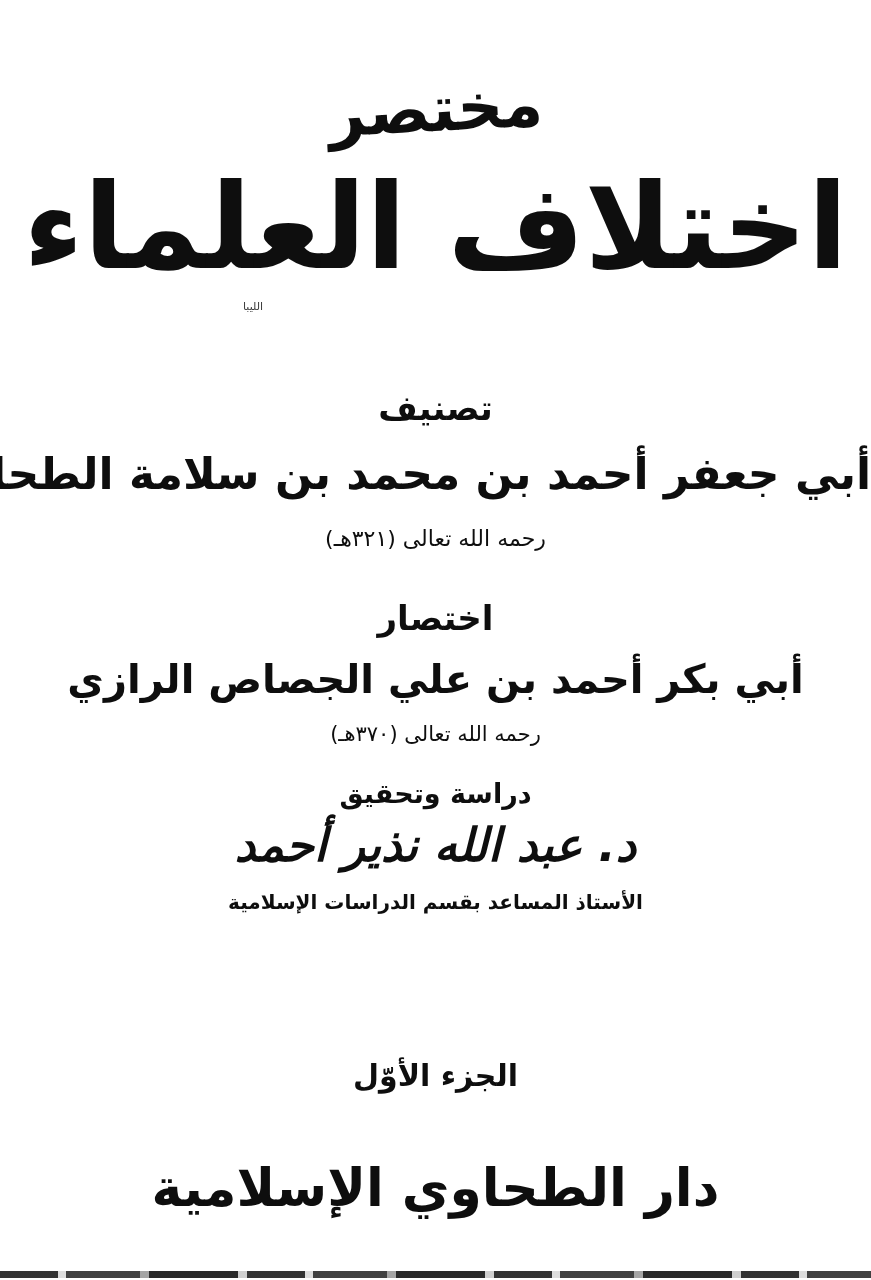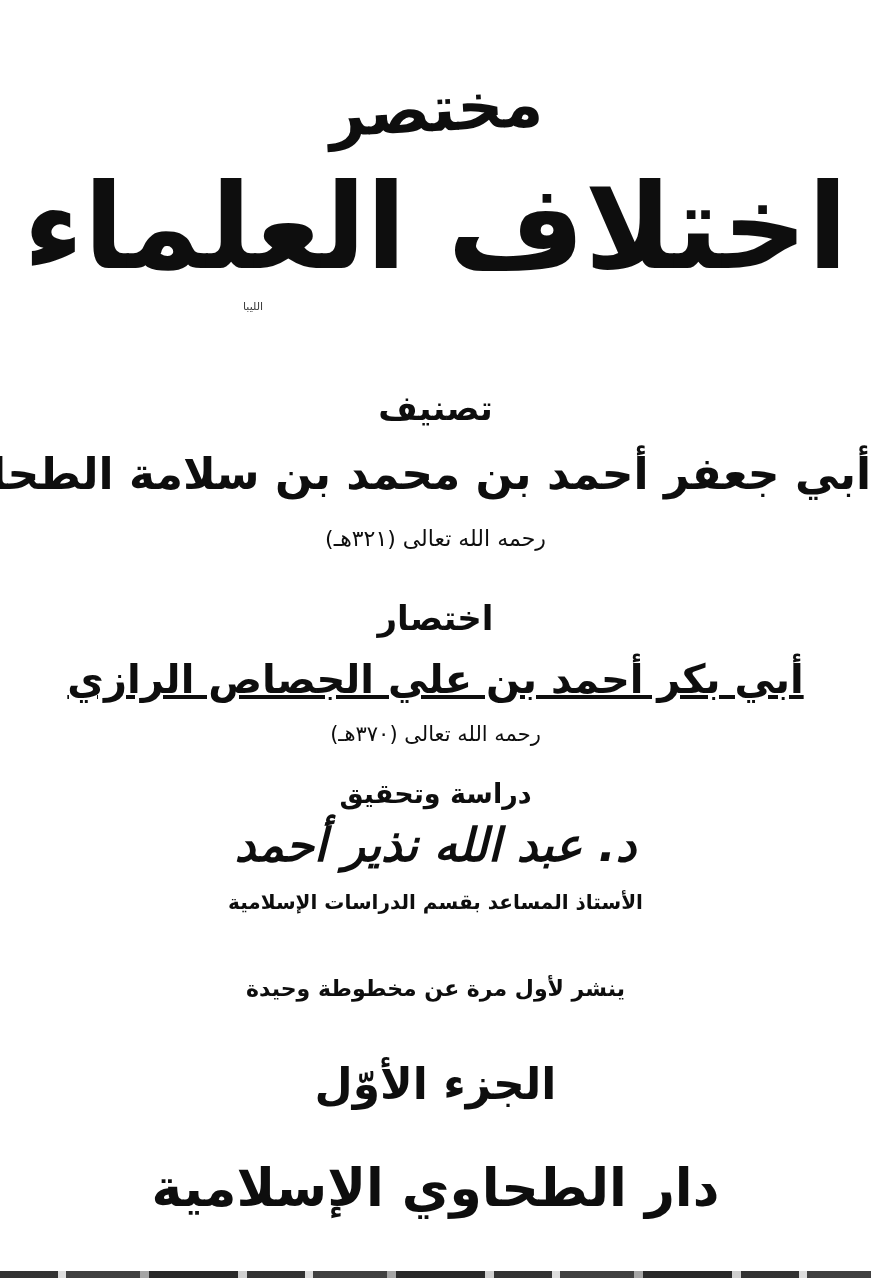"أبي بكر أحمد بن علي" .abridger-name { text-decoration: underline -> none }
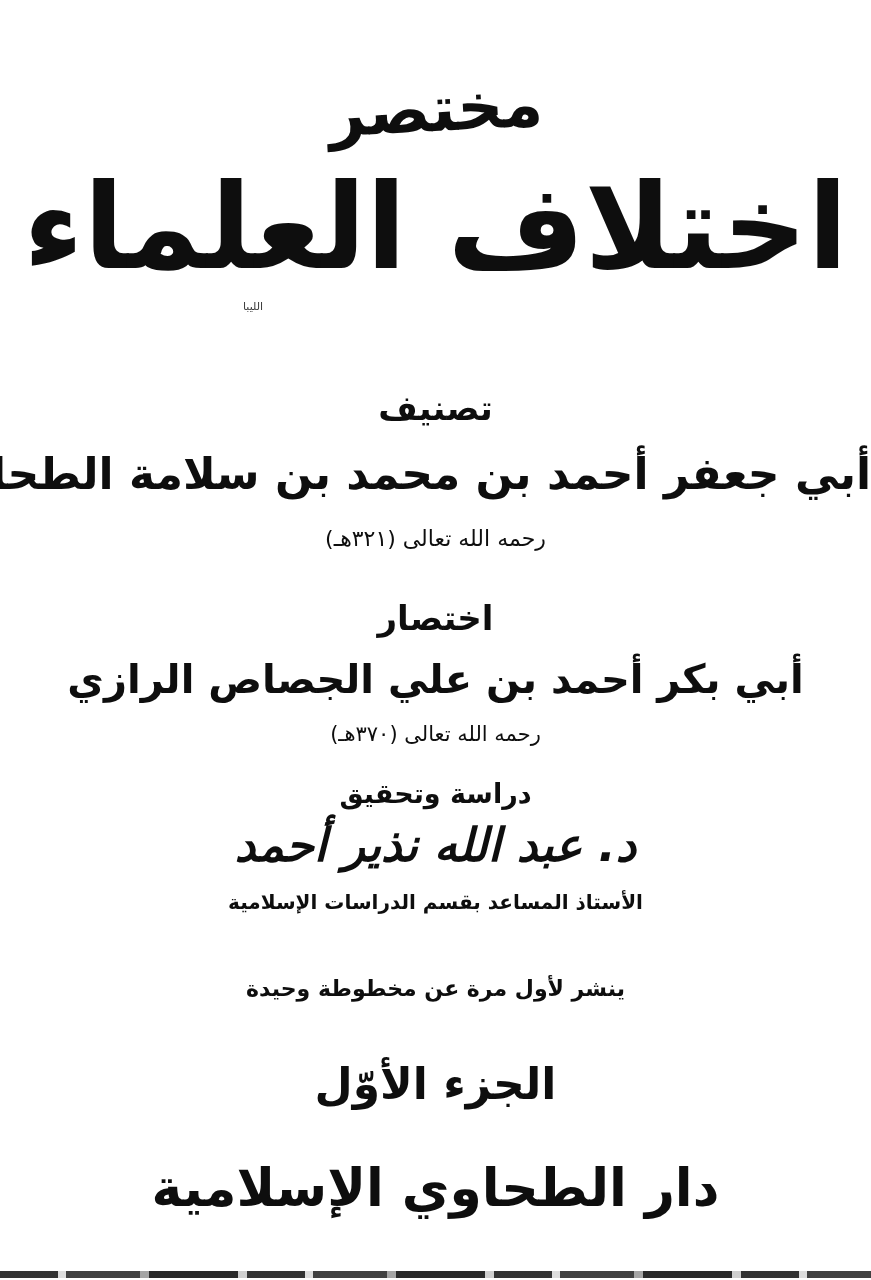"ينشر لأول مرة عن مخطوطة" div.line { html: <div>ينشر لأول مرة عن مخطوطة وحيدة</div> -> none }
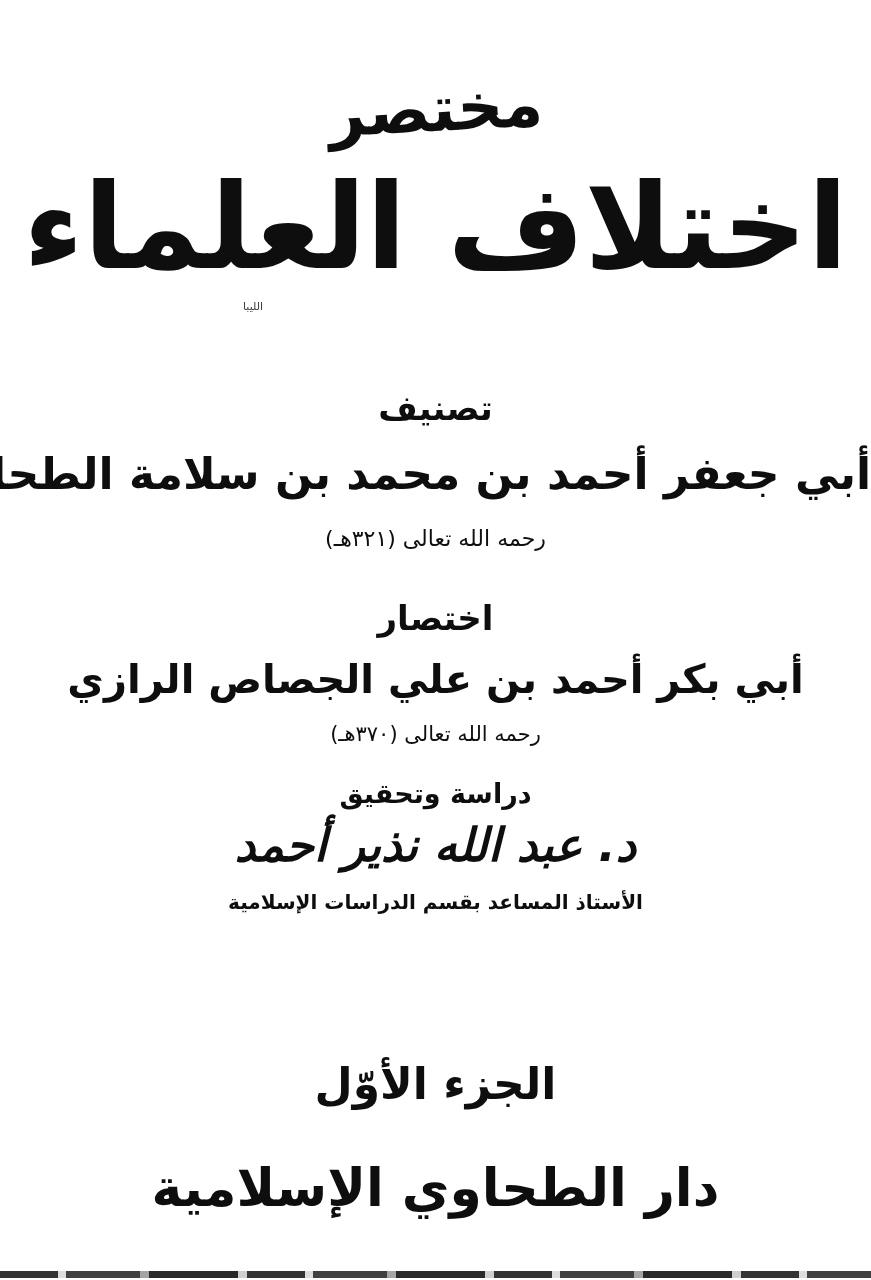"الجزء الأوّل" .volume-label { font-size: 44px -> 30px }
